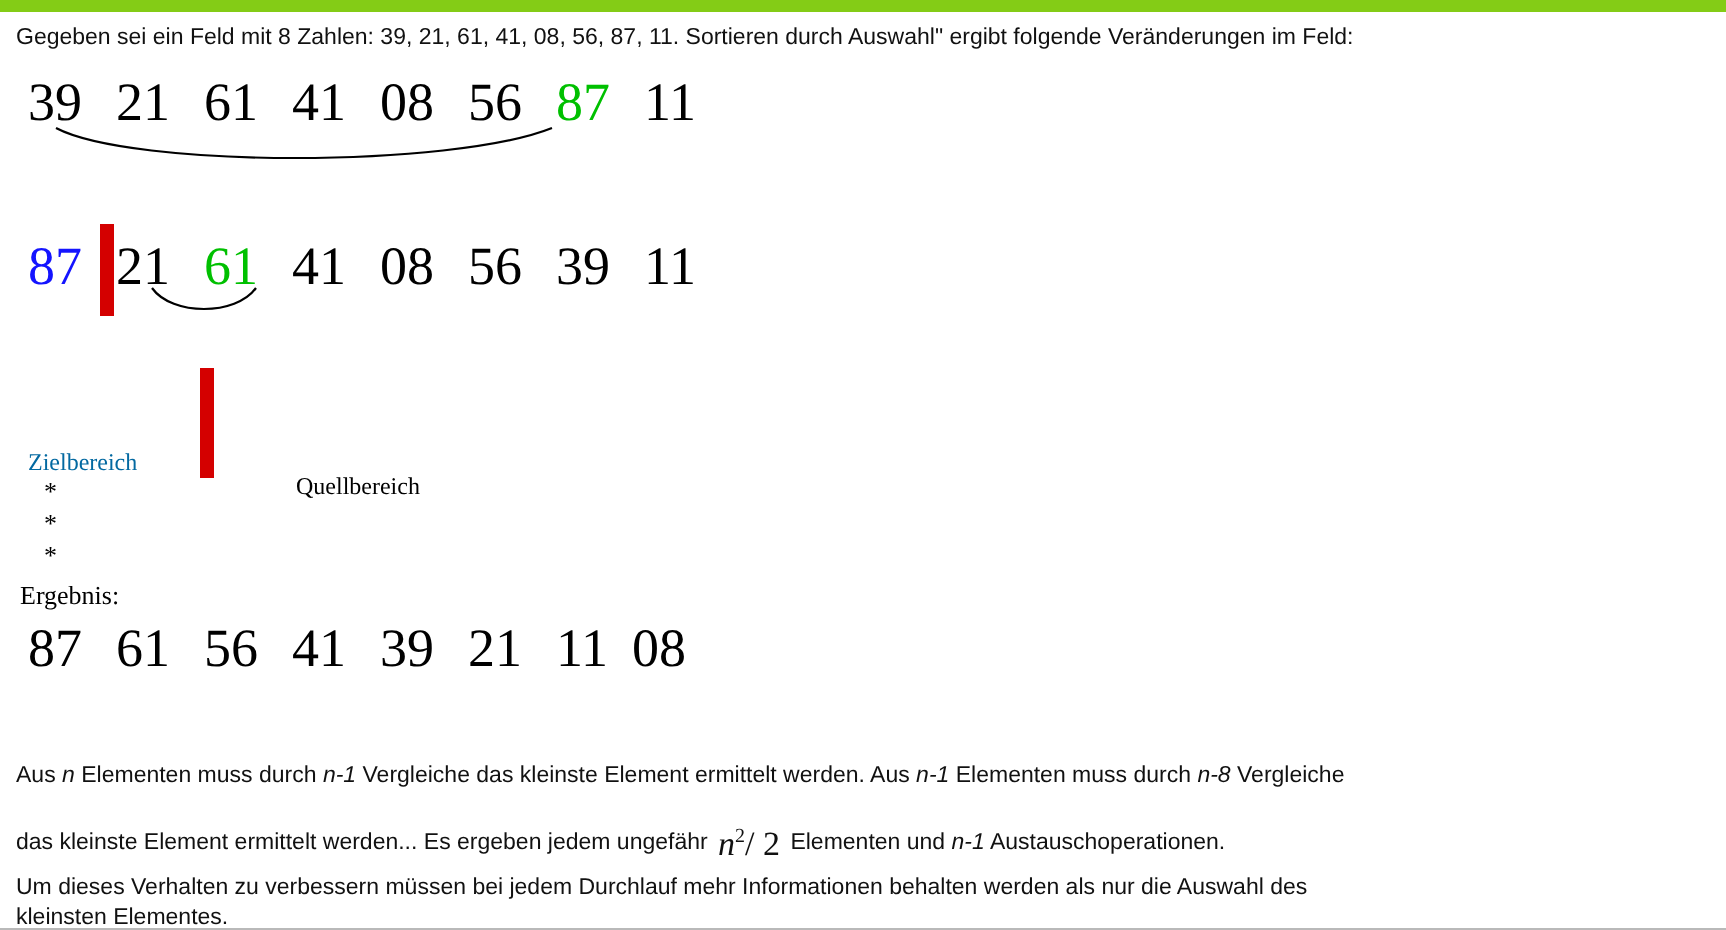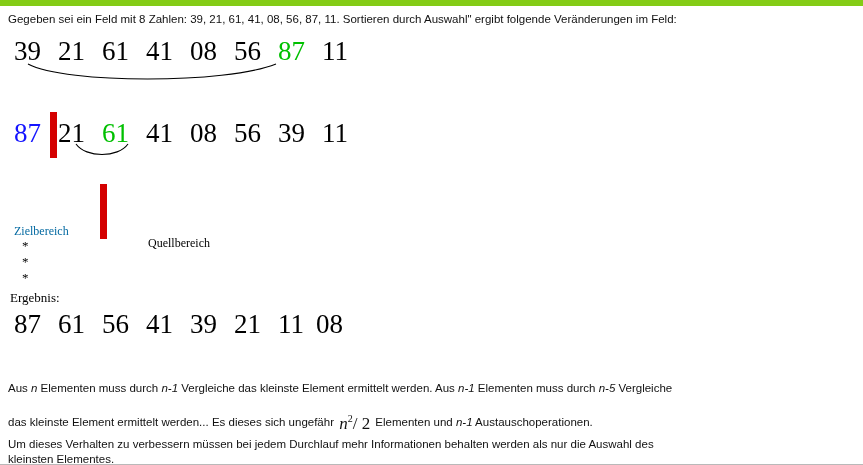"n-5" i { text: n-5 -> n-8 }
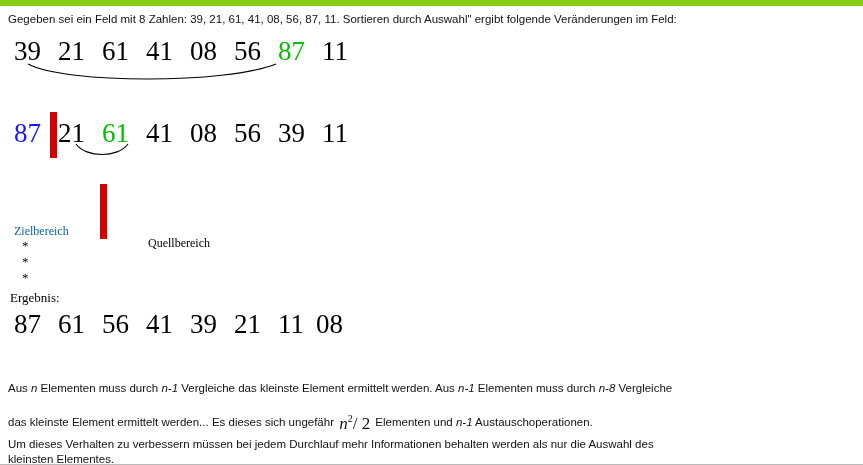"das kleinste Element ermittelt werden..." span { text: dieses sich -> ergeben jedem }
